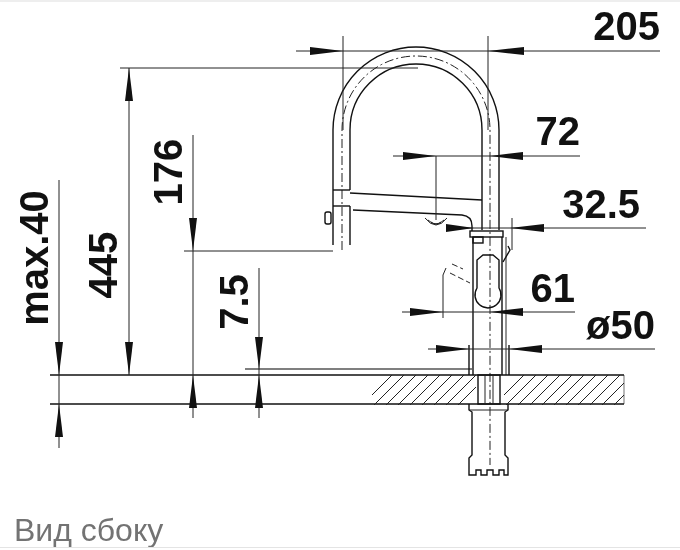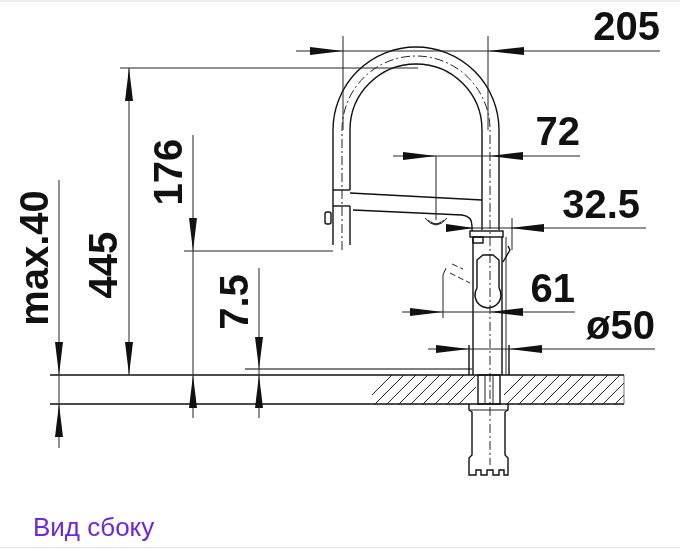"Вид сбоку" .caption { color: #6d28d9 -> #737373; font-size: 26px -> 32px; left: 33px -> 14px }
